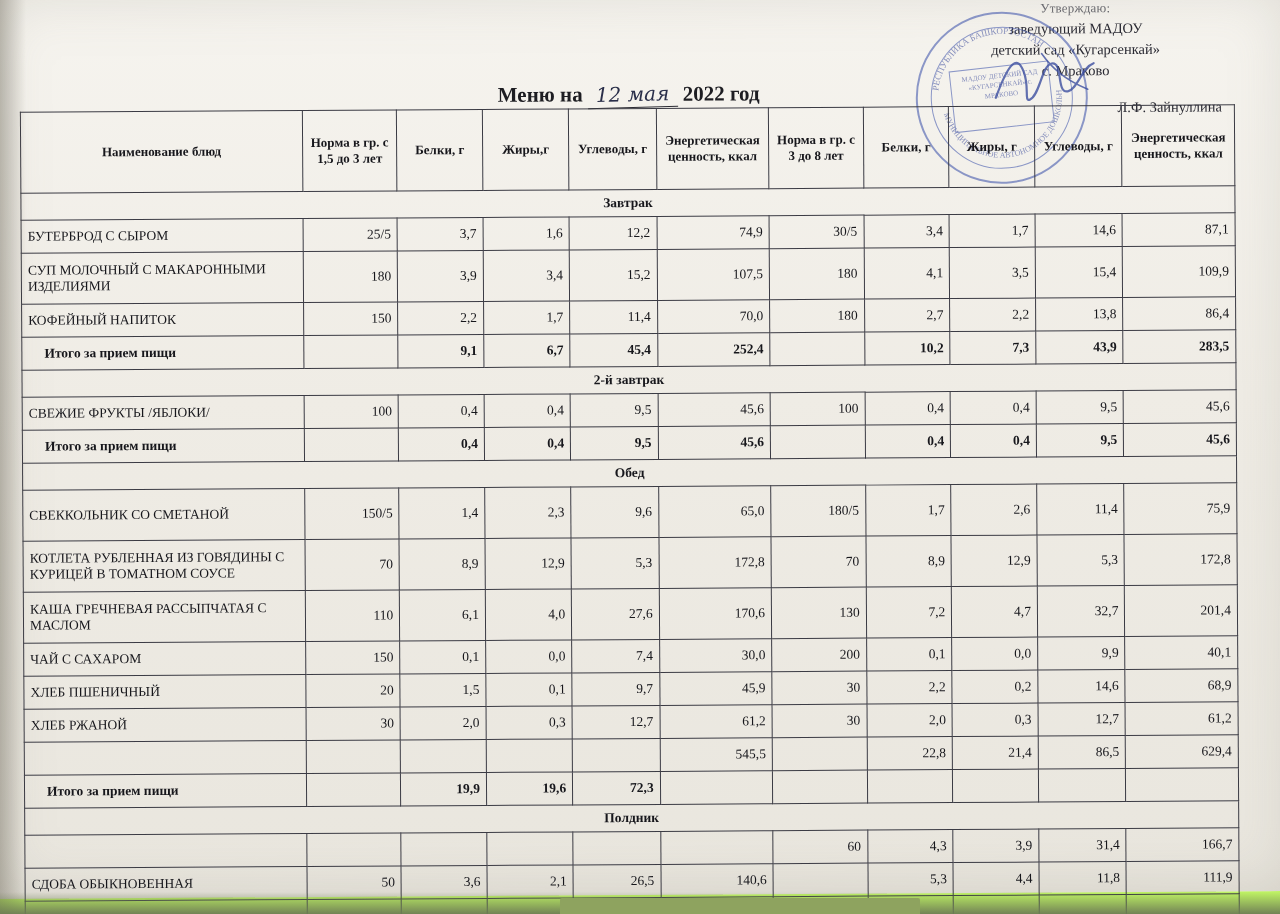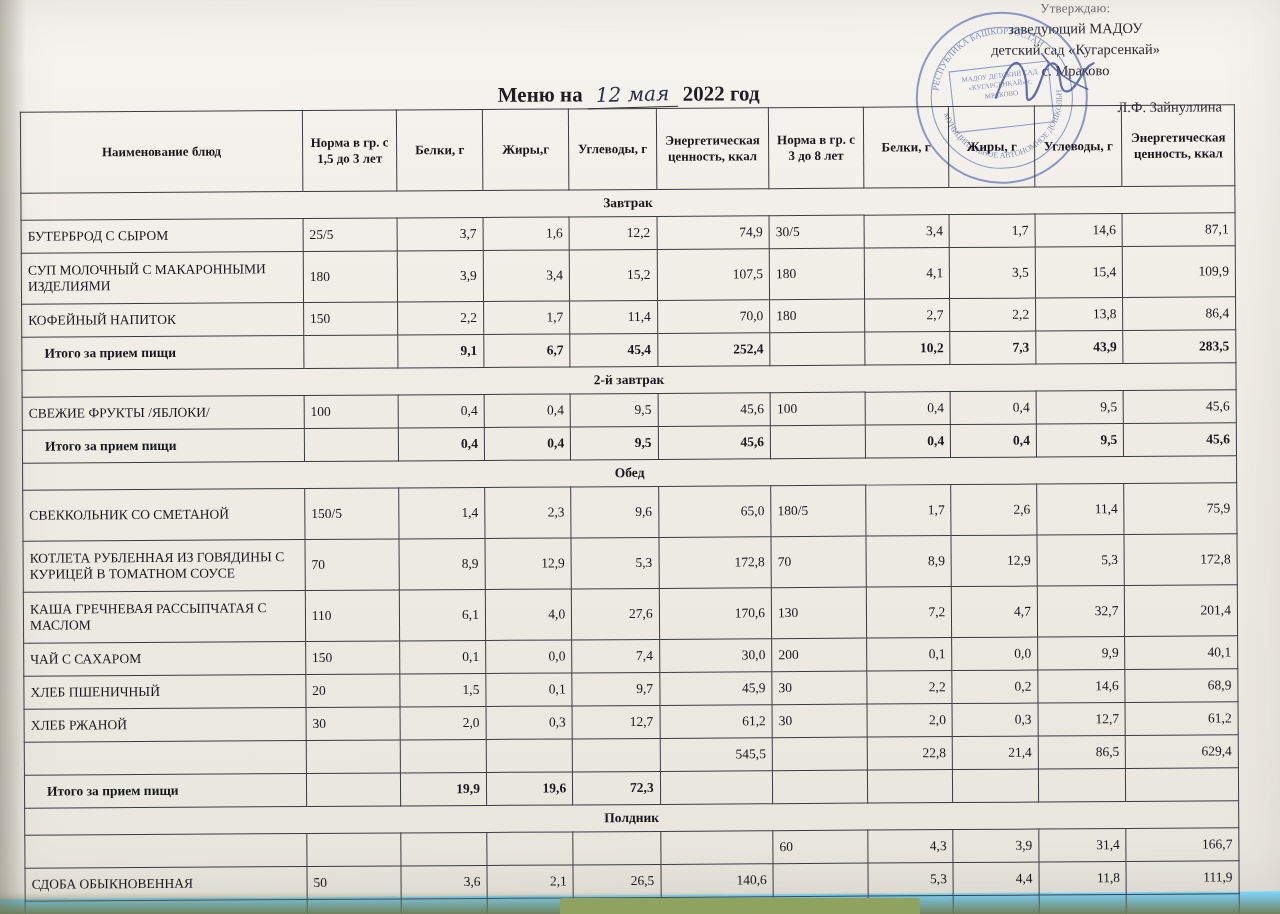"Утверждаю:" #page { background: #7dd3fc -> #bef264 }
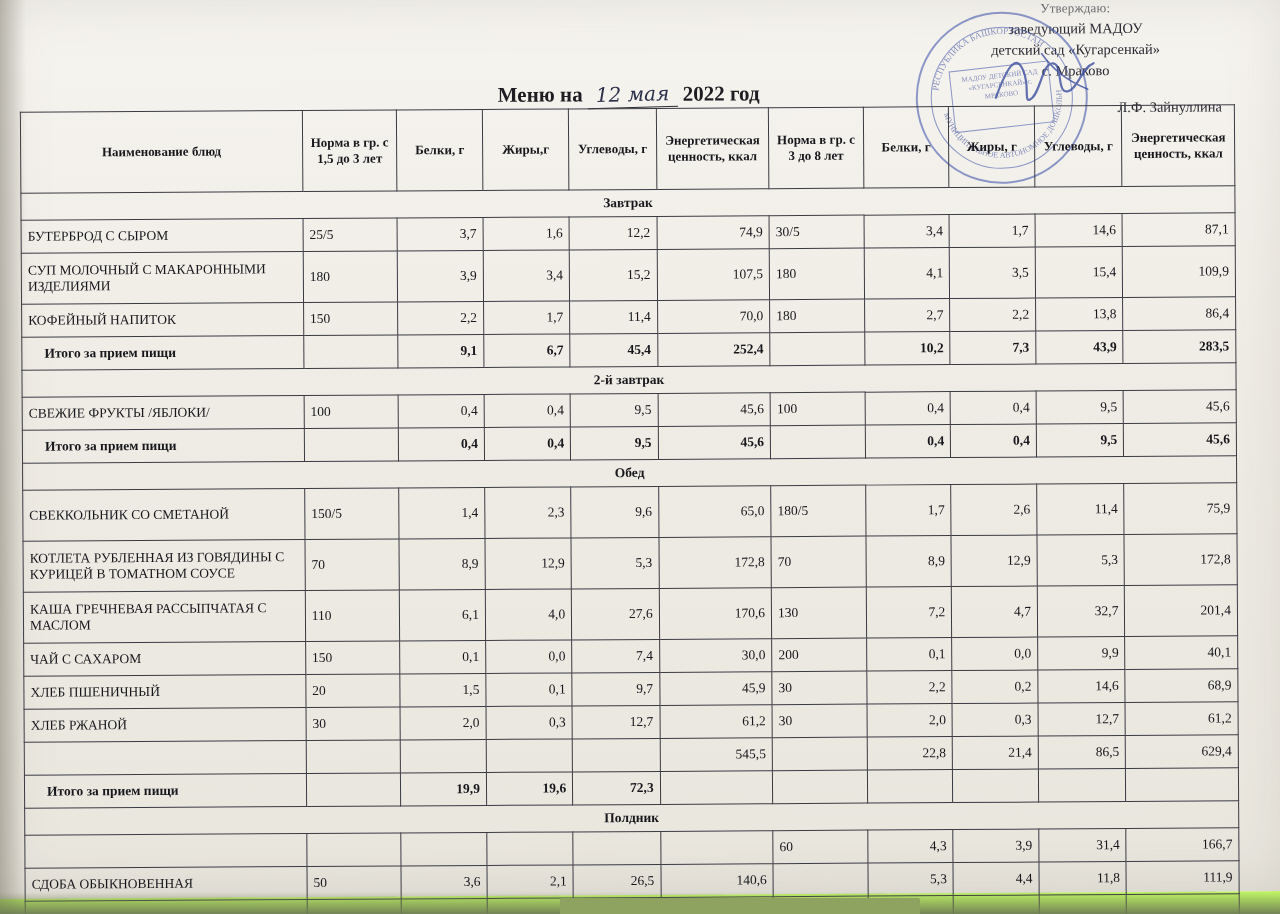"25/5" td.center { text-align: left -> right }
